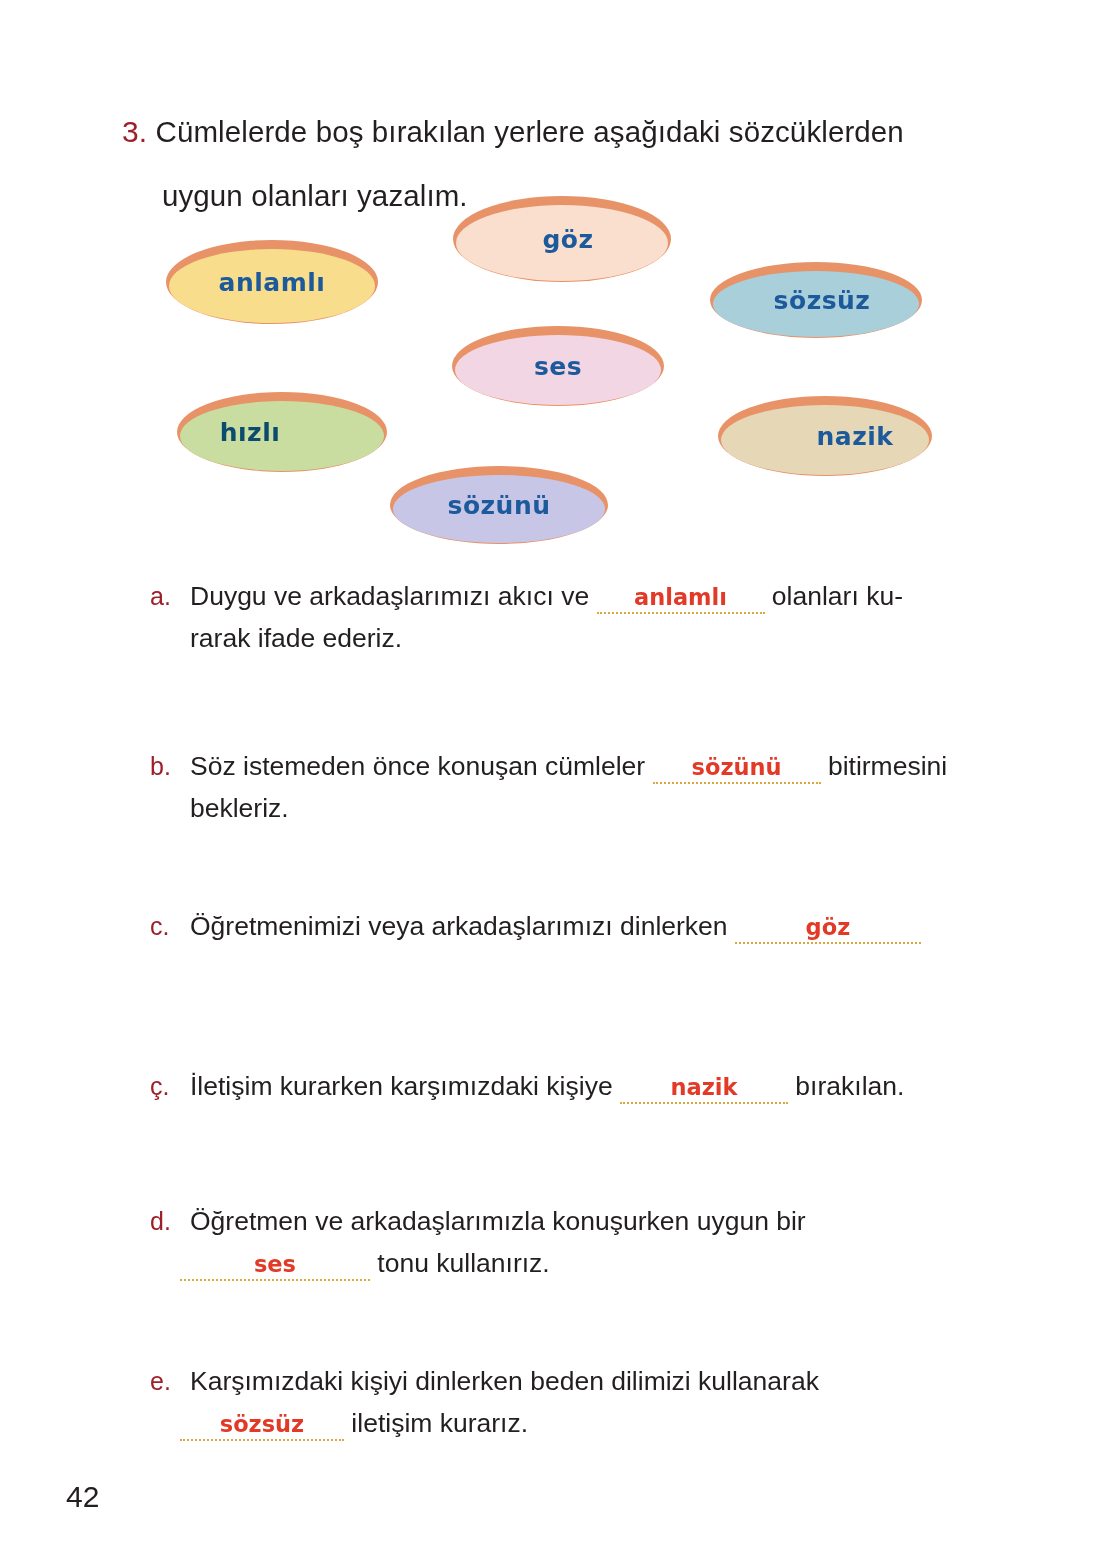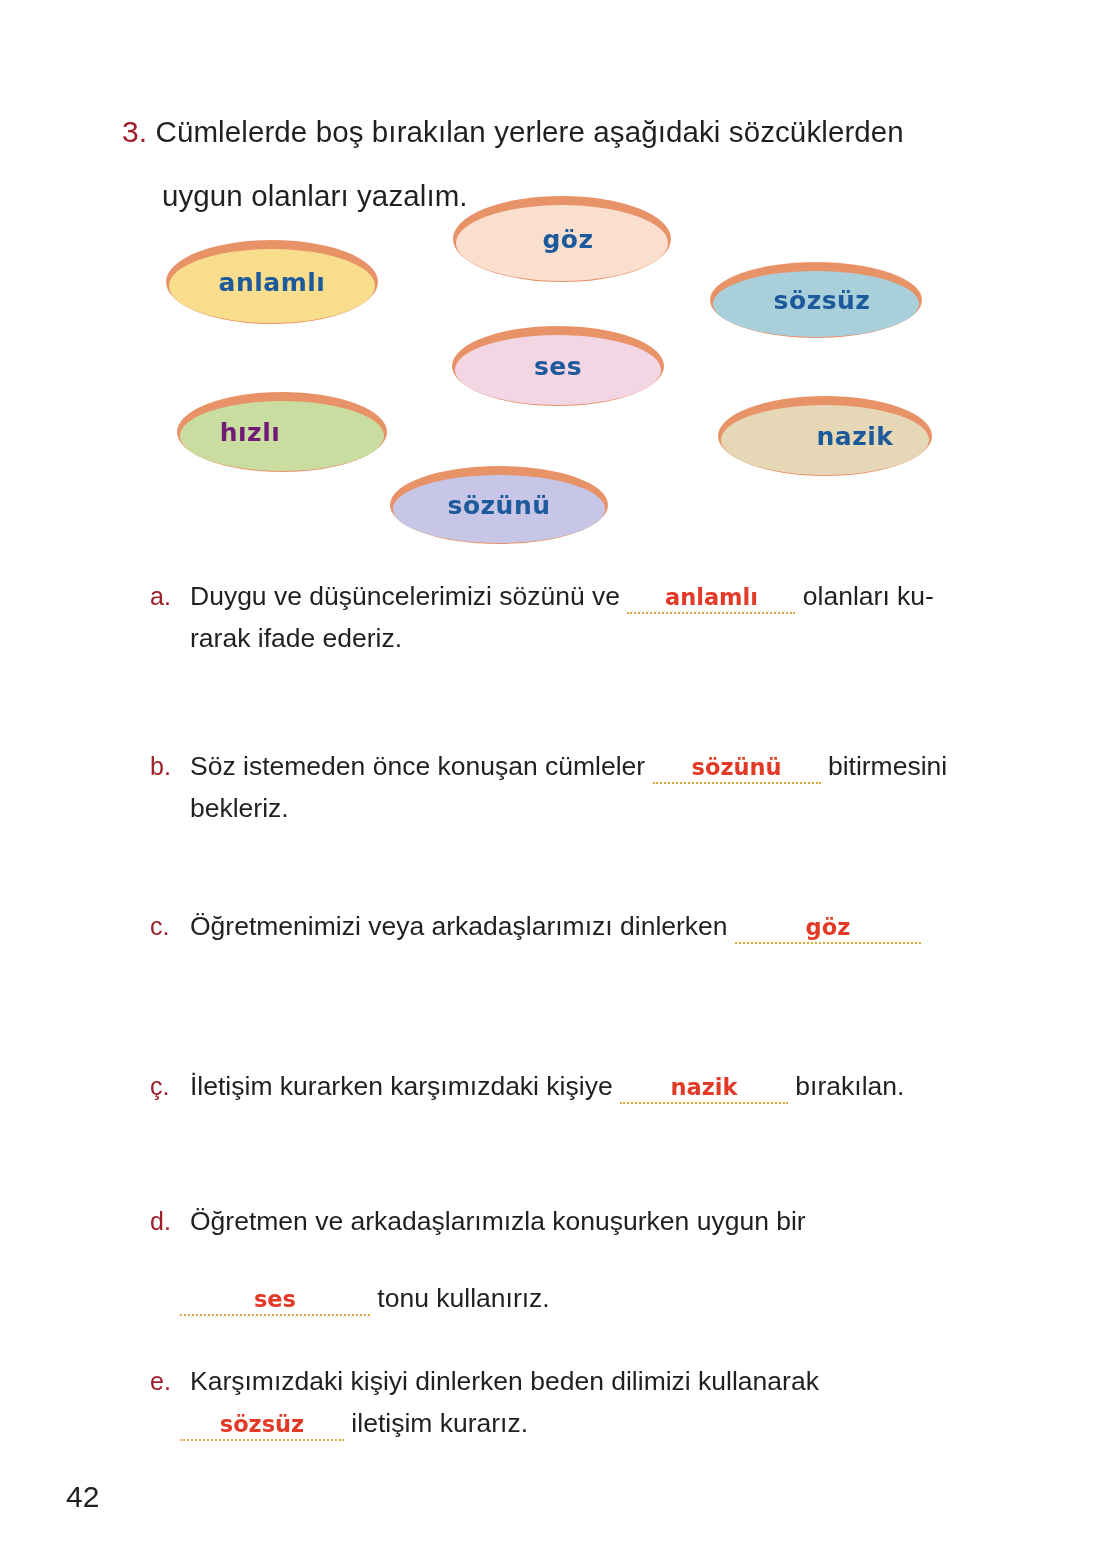"hızlı" span.bubble-label { color: #701a75 -> #0c4a6e }
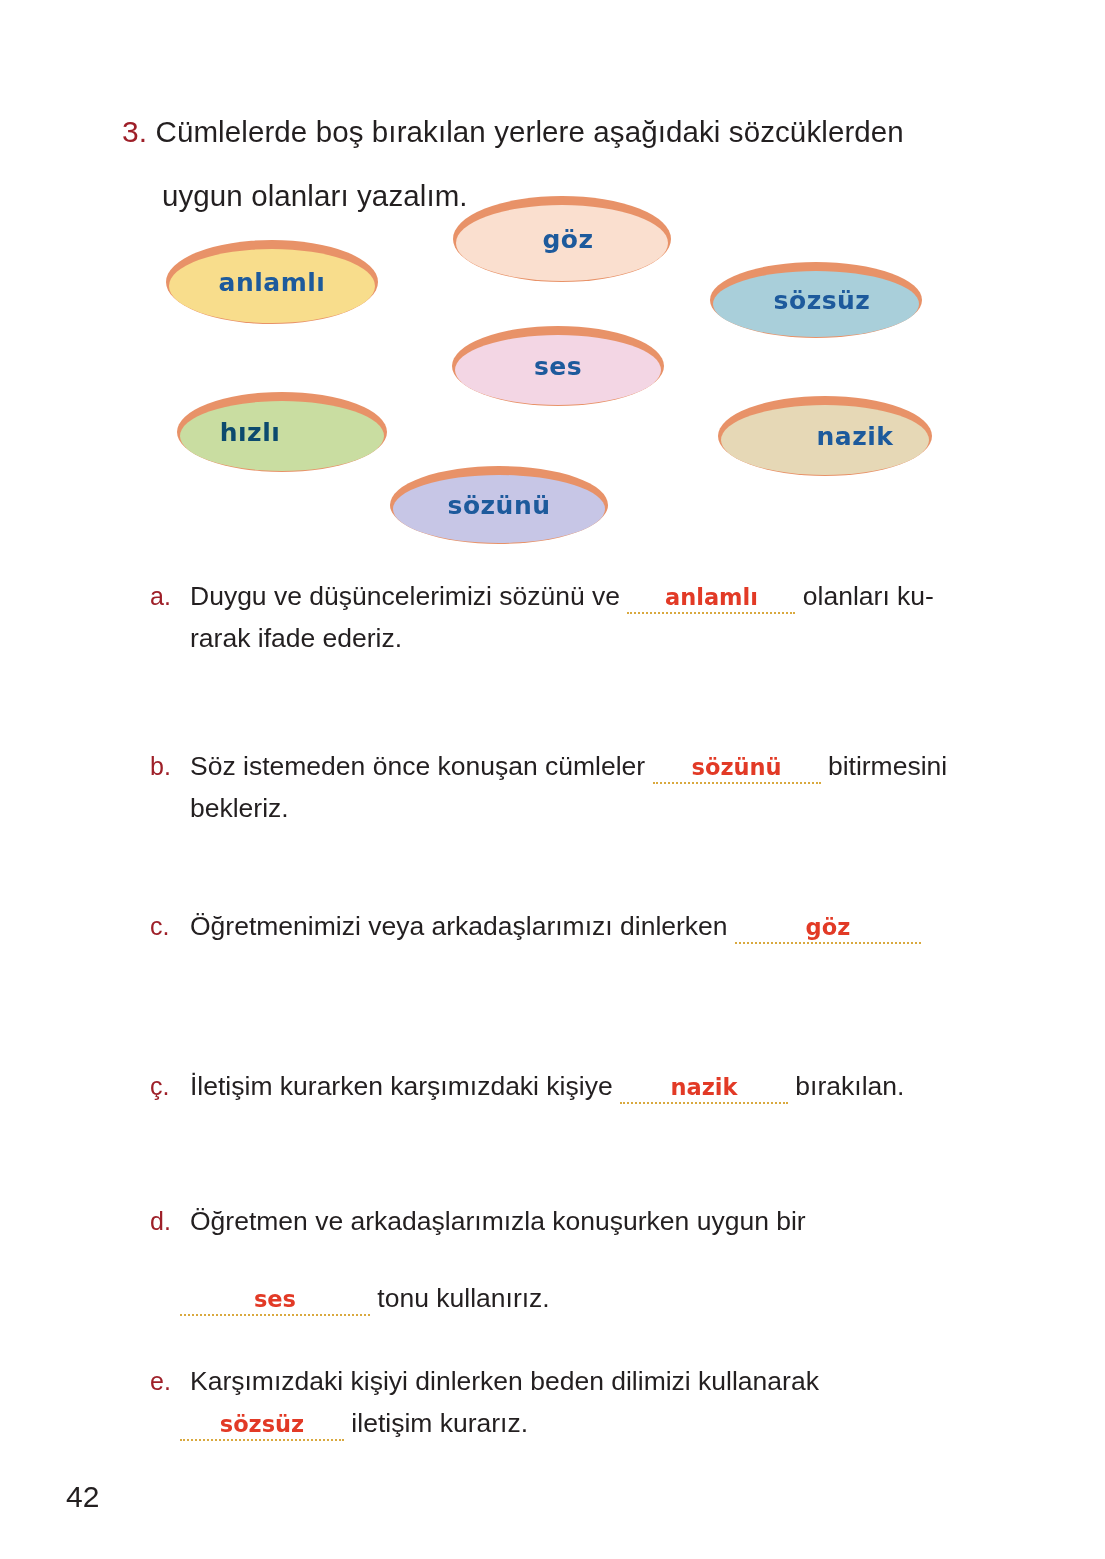"Duygu ve düşüncelerimizi sözünü ve" span { text: düşüncelerimizi sözünü -> arkadaşlarımızı akıcı }
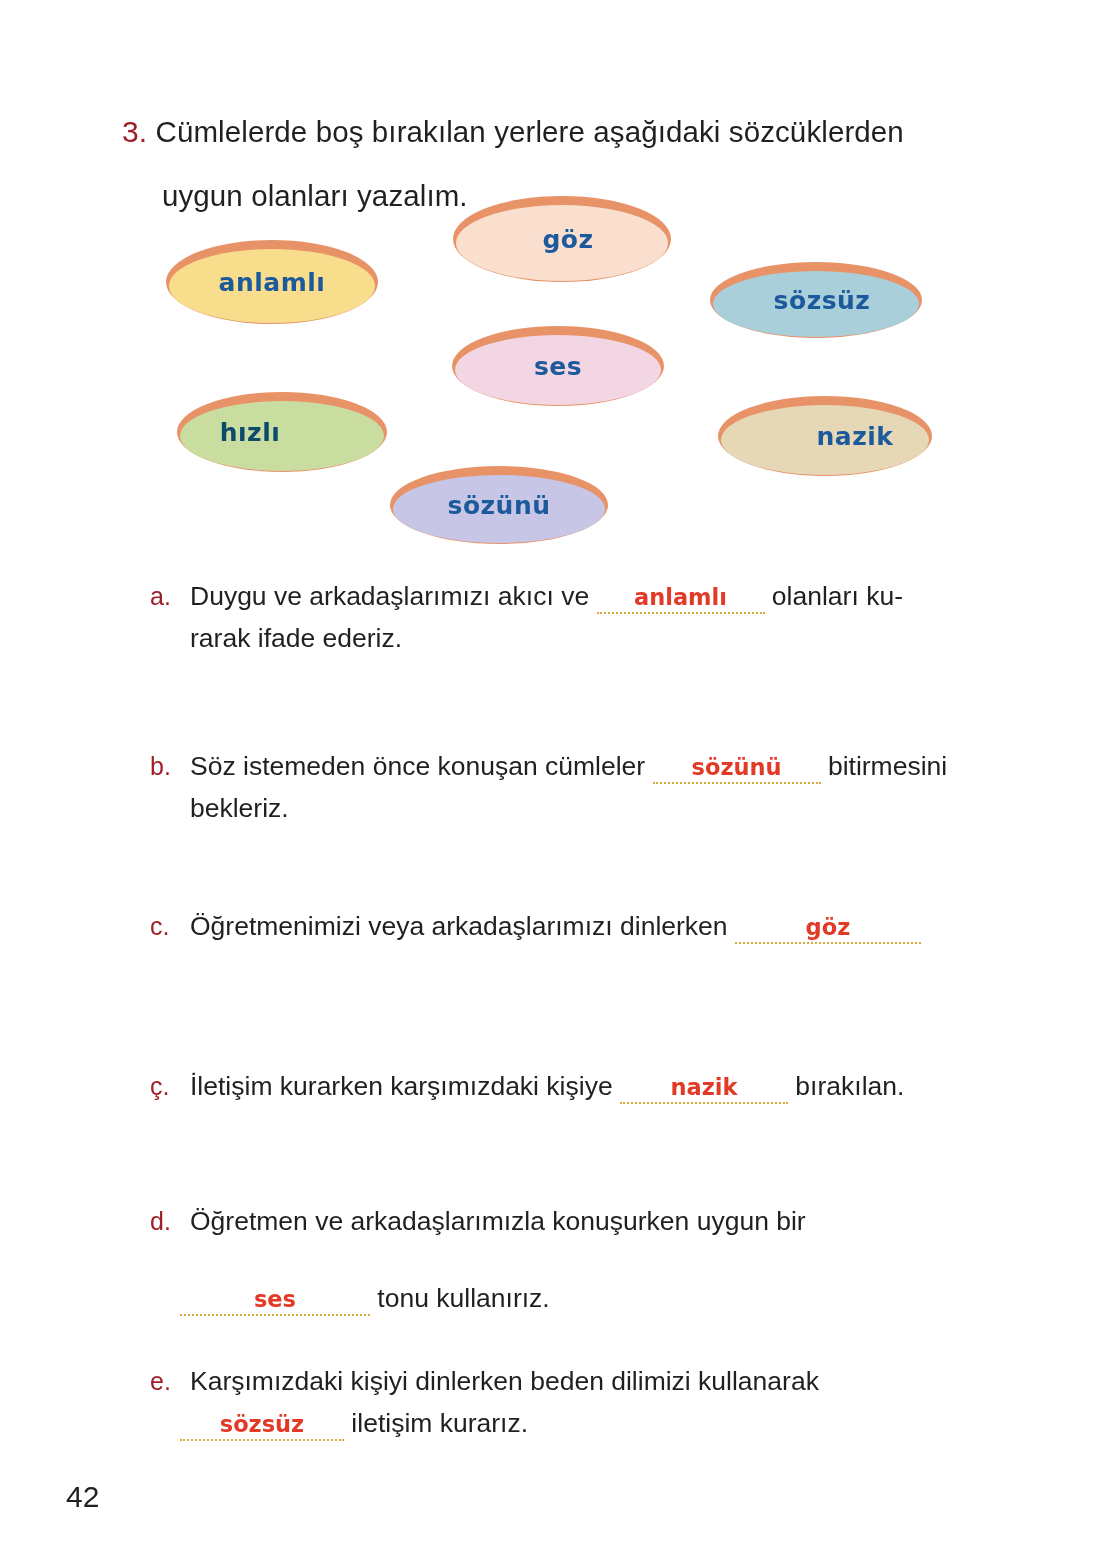"ses tonu kullanırız." span { margin-top: 35px -> none }
